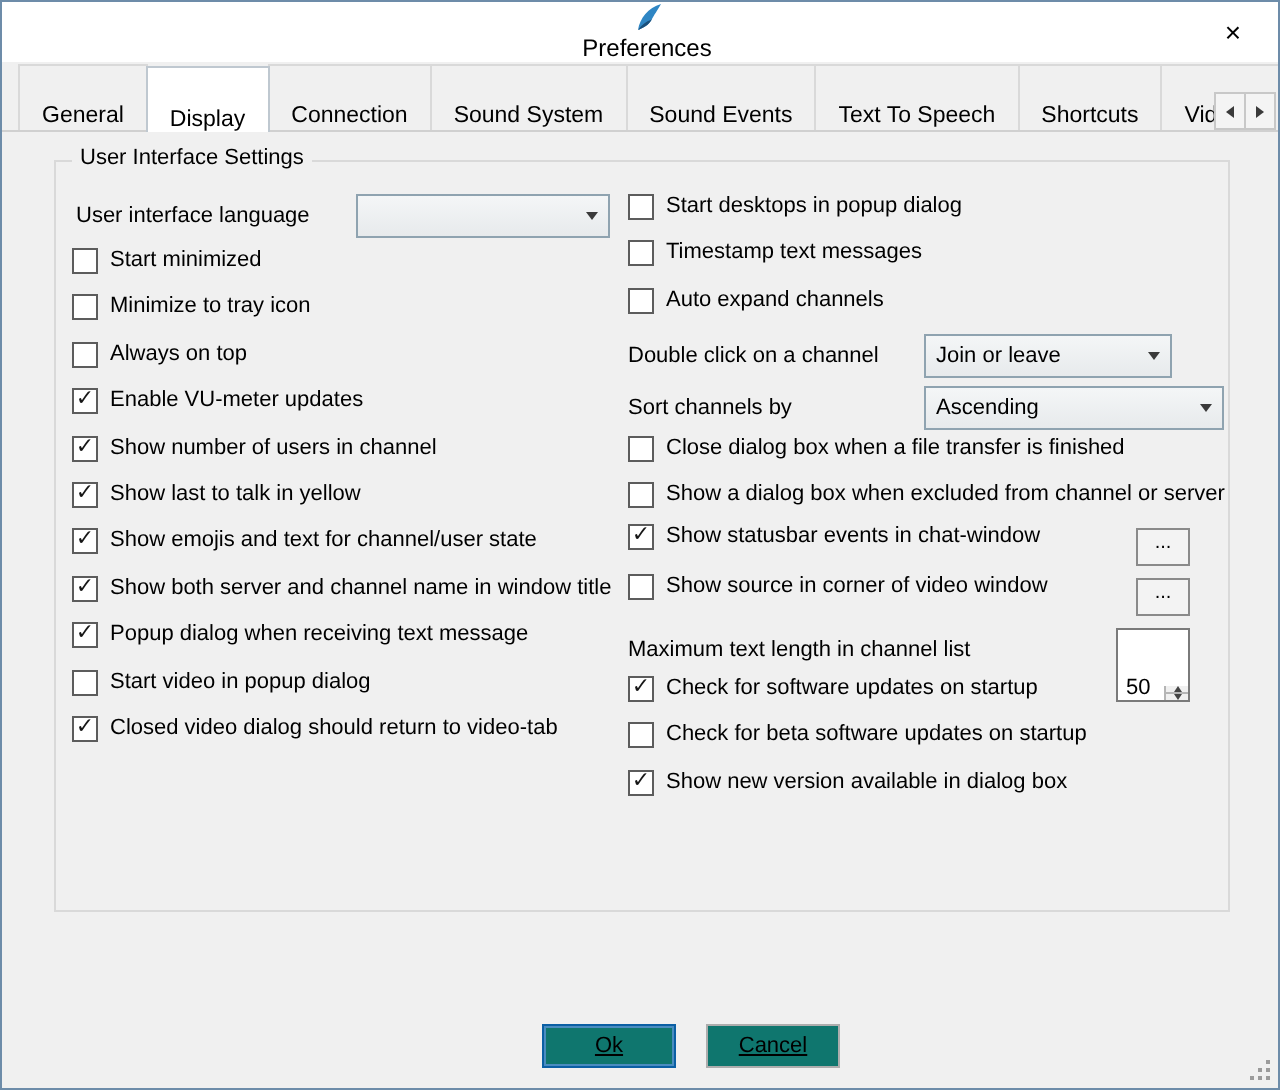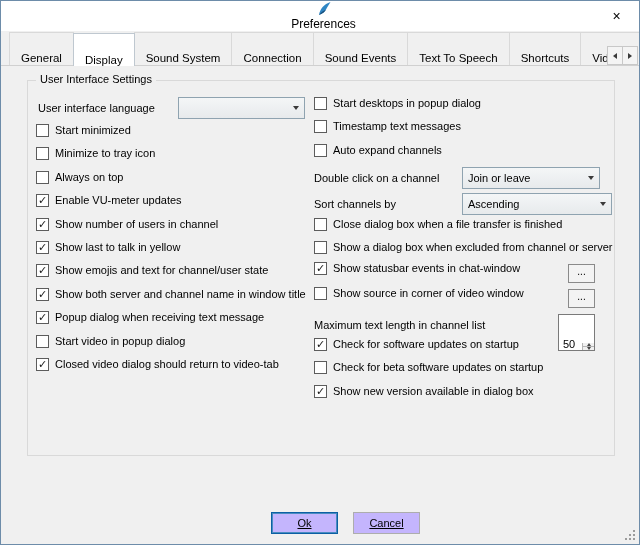"Sound System" div.tab { order: before "Connection" -> after "Connection" }
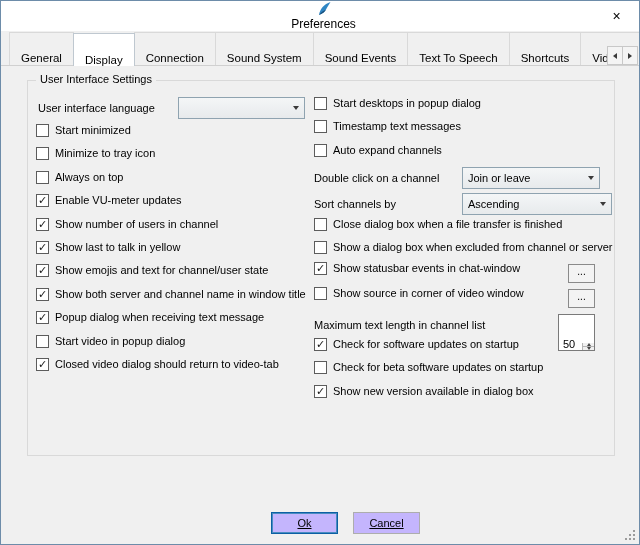"Join or leave" #combo-doubleclick { width: 138px -> 124px }
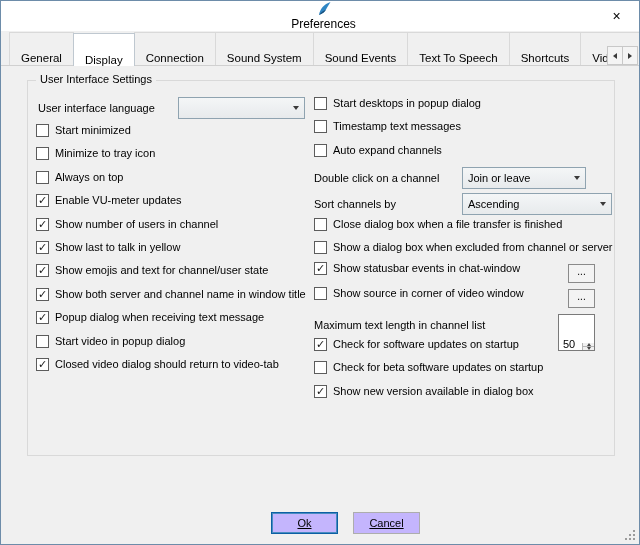"Ok" .btn { background: #c4b5fd -> #0f766e }
